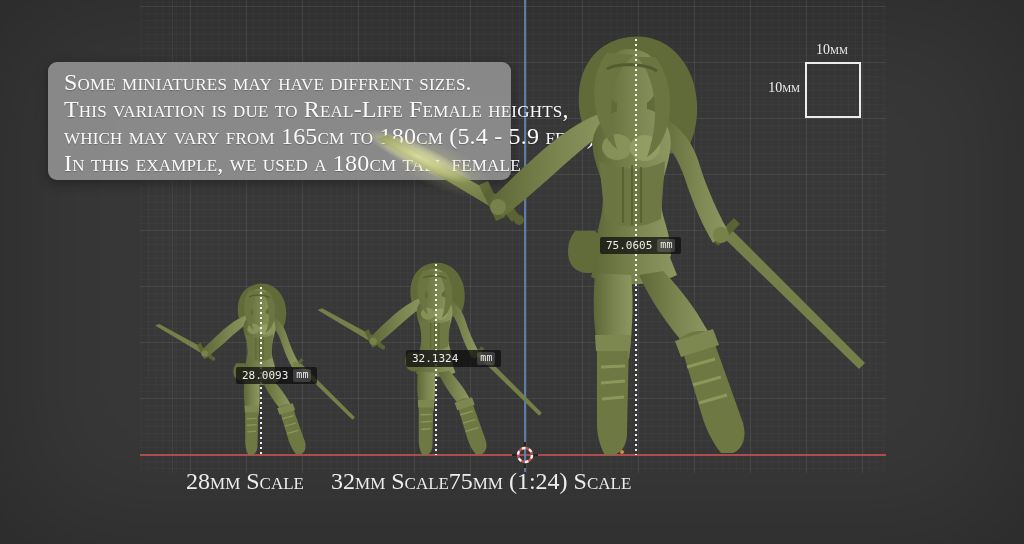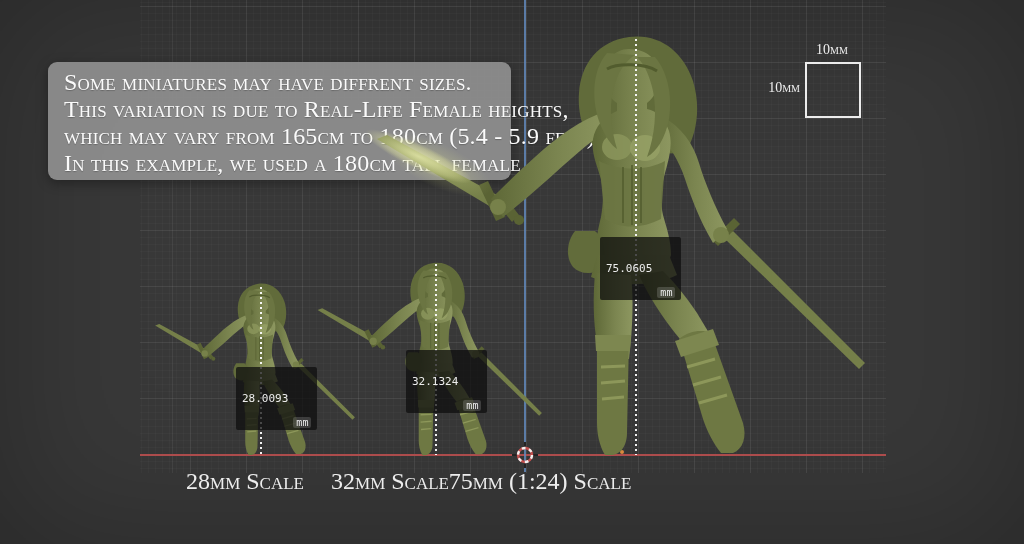"75.0605" .measure-label { align-items: center -> none }
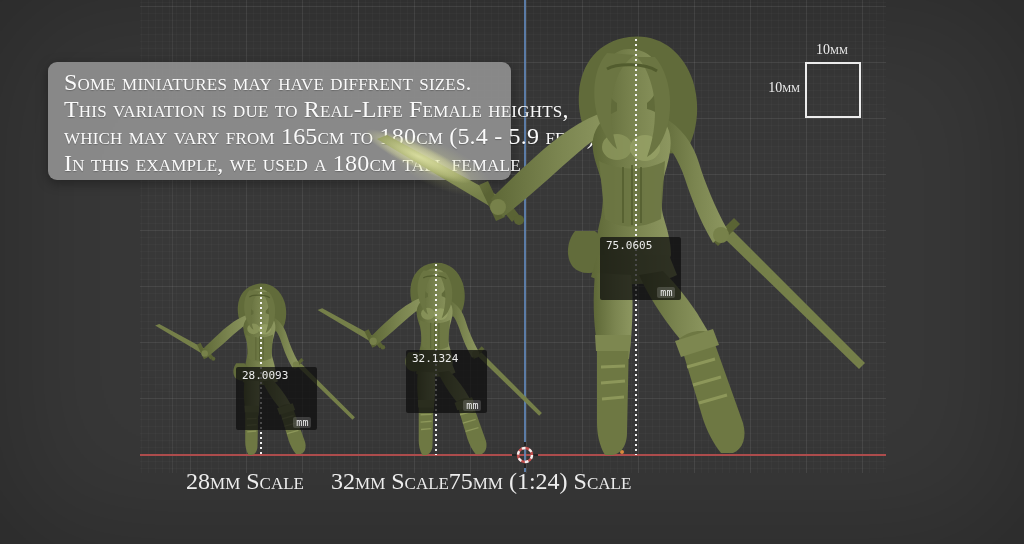"mm" .measure-label .unit { margin-top: 48px -> none }
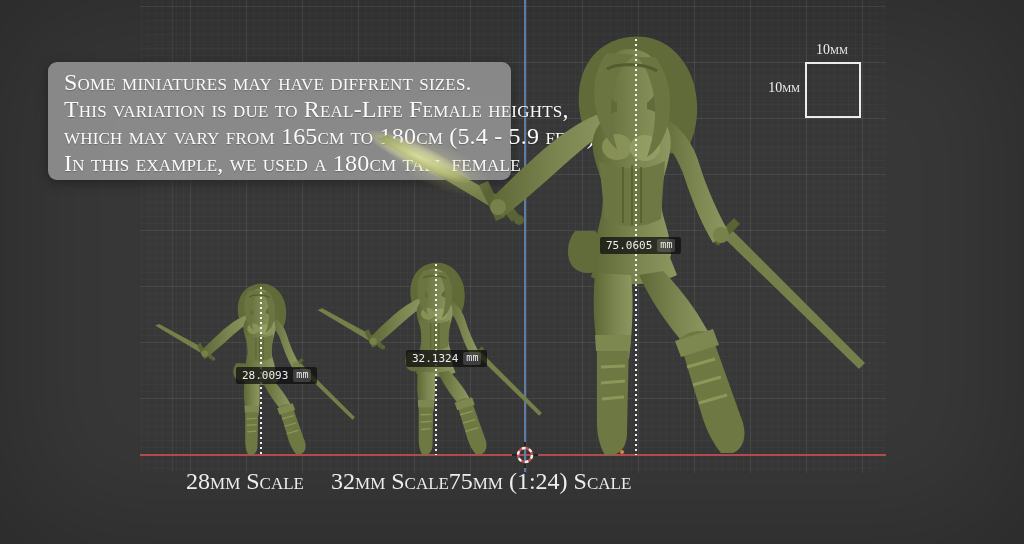"32.1324" .lbl-32 { gap: none -> 14px }
